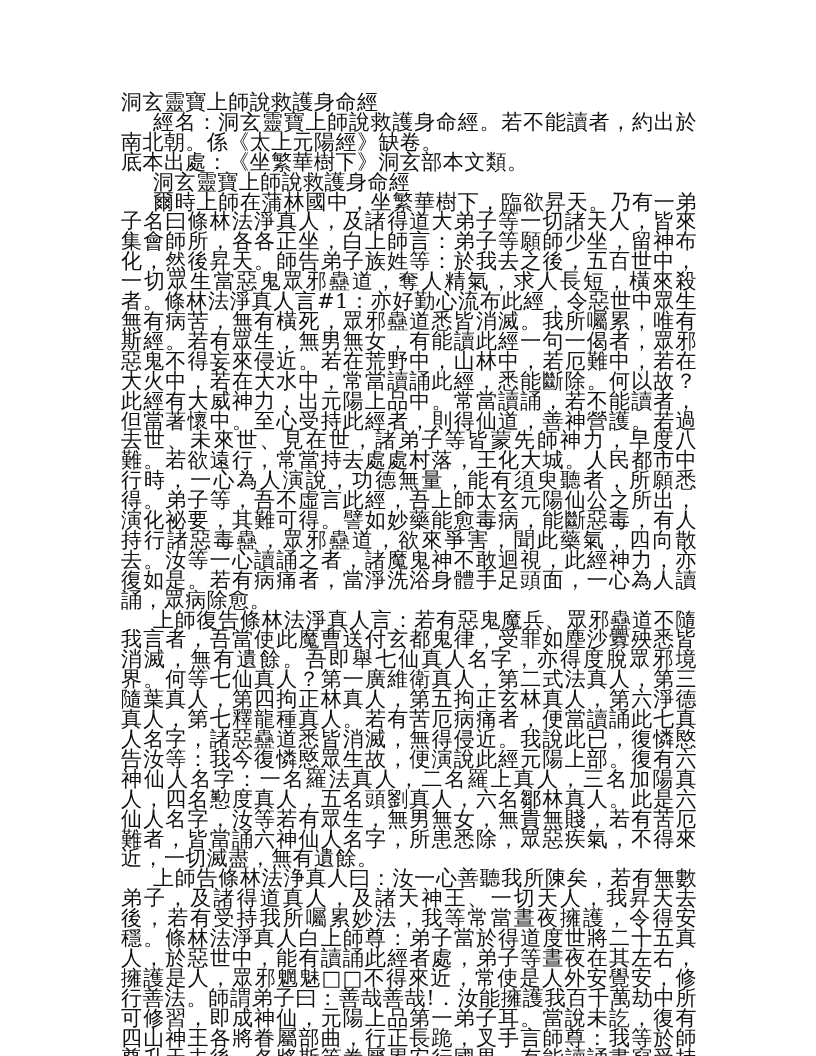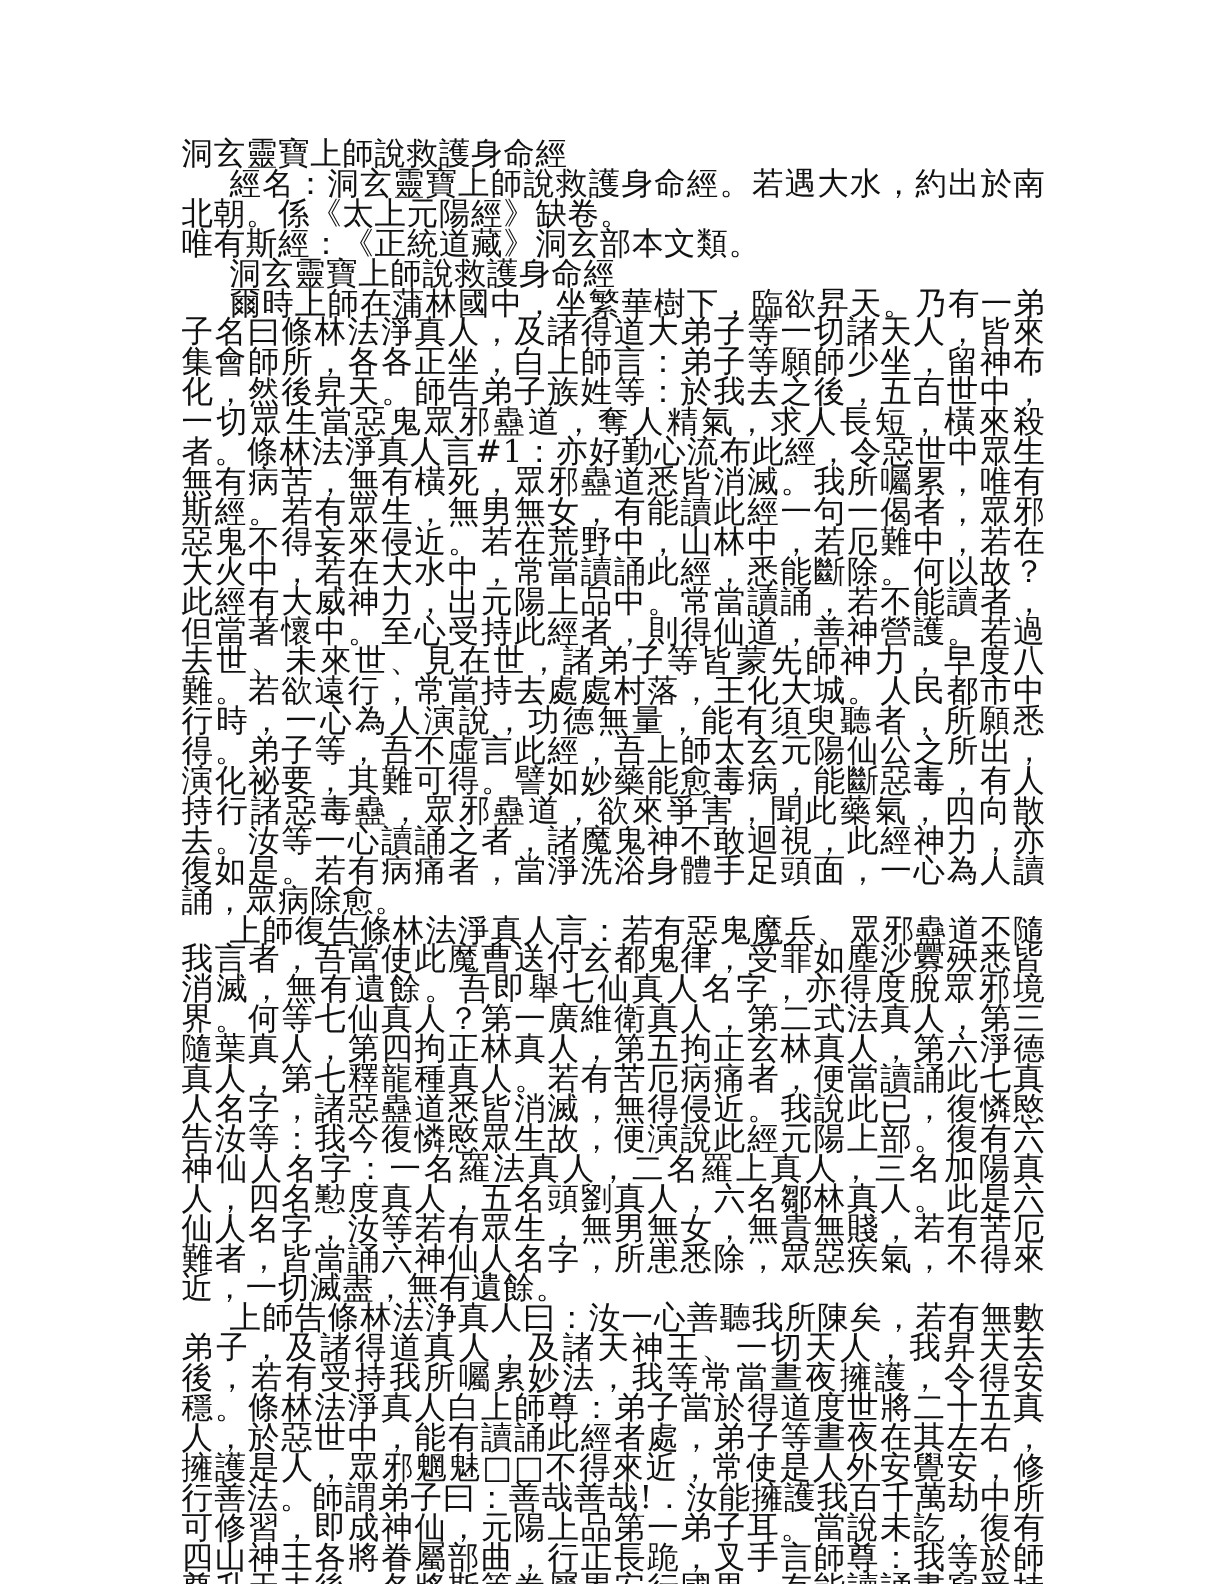"經名：洞玄靈寶上師說救護身命經。若遇大水，約出於南北朝。係《太上元陽經》缺卷。" p.line { text: 遇大水 -> 不能讀者 }
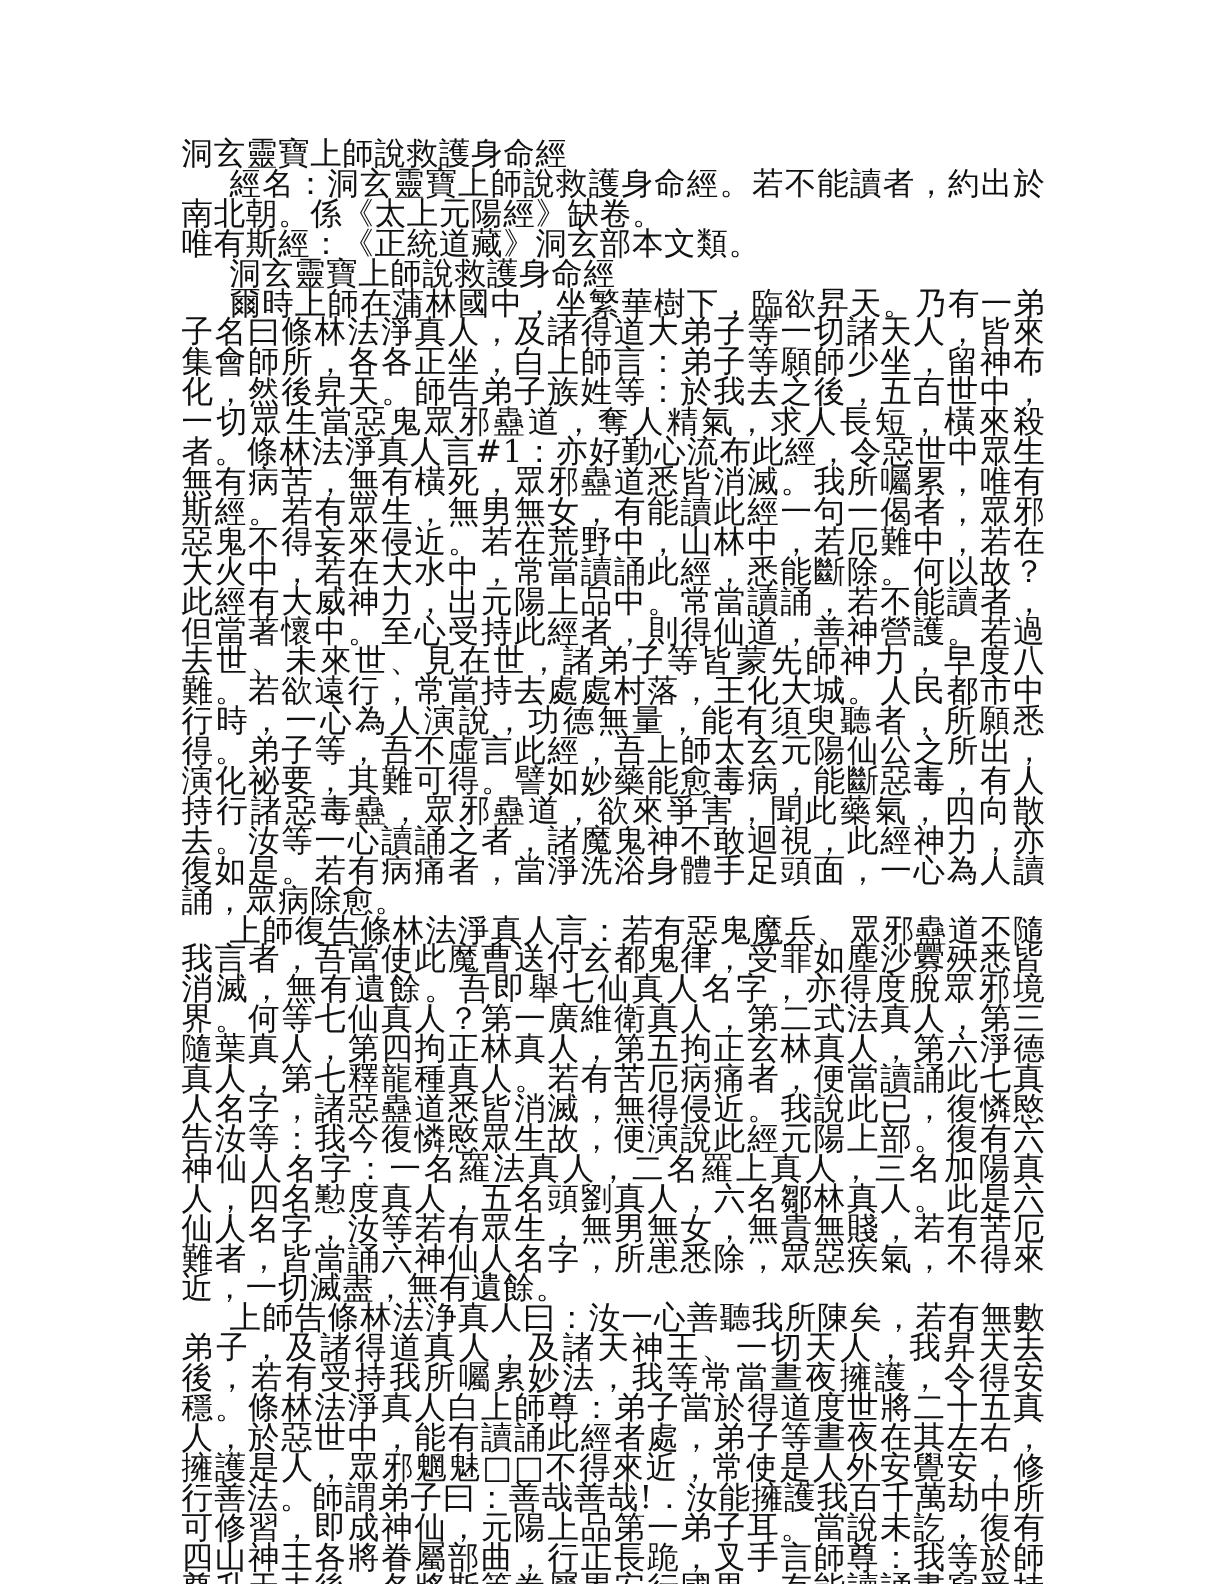"唯有斯經：《正統道藏》洞玄部本文類。" p.line { text: 唯有斯經：《正統道藏 -> 底本出處：《坐繁華樹下 }
